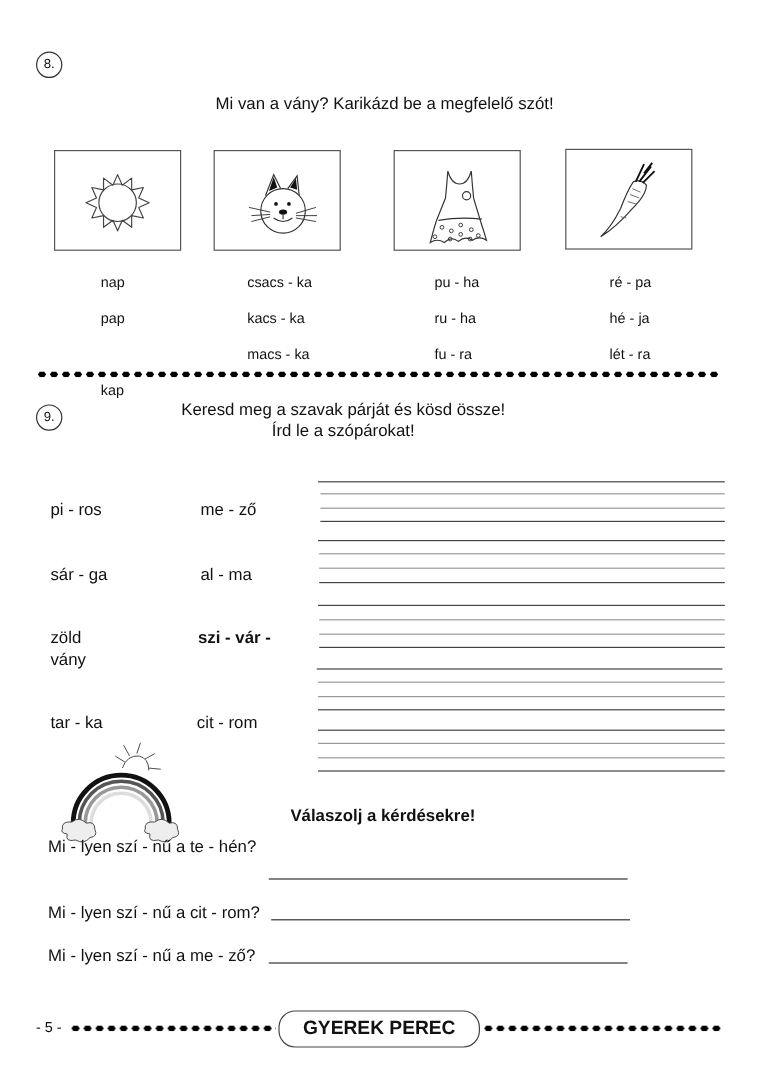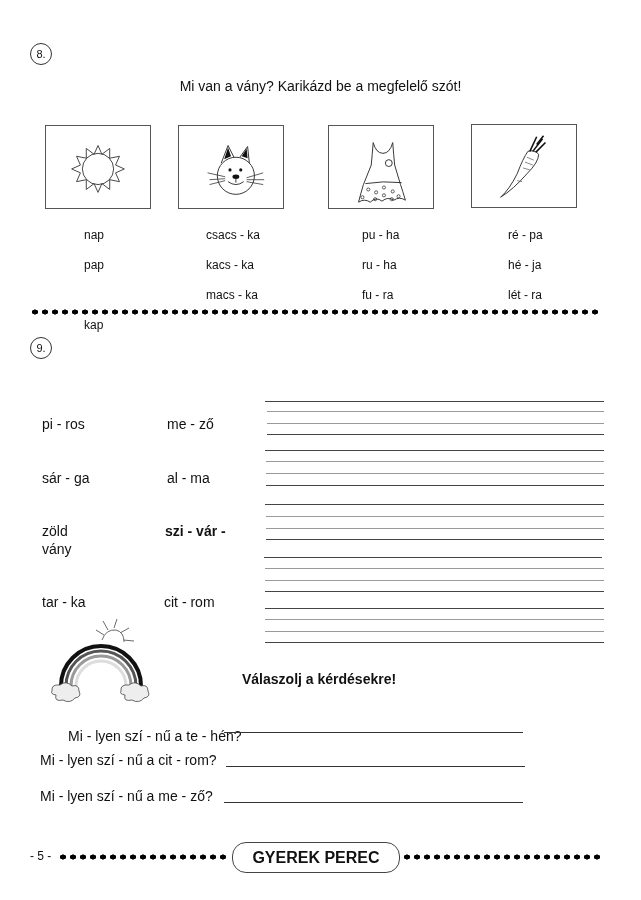"Keresd meg a szavak párját" div { html: none -> <div>Keresd meg a szavak párját és kösd össze!</div> }
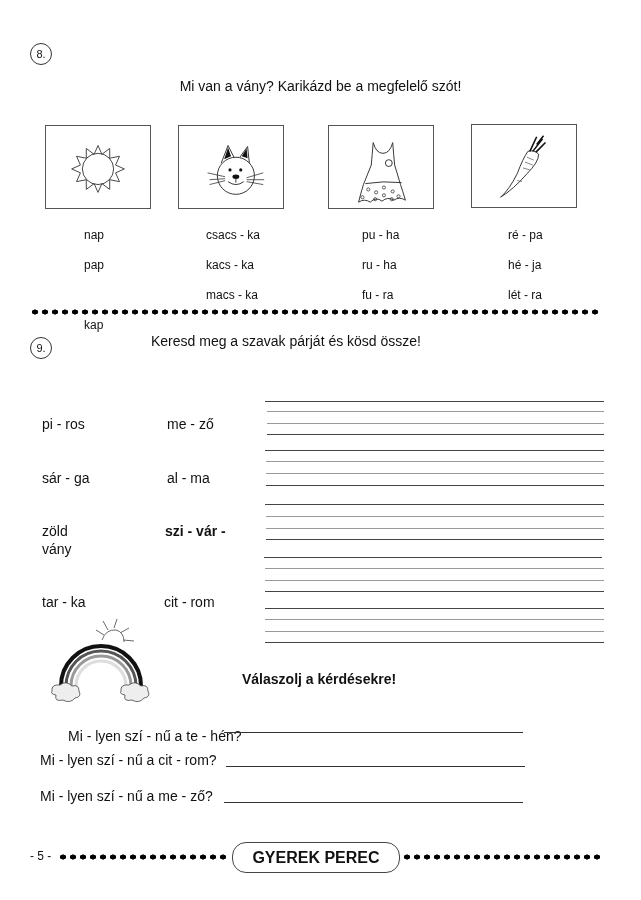"Írd le a szópárokat!" div { html: none -> <div>Írd le a szópárokat!</div> }
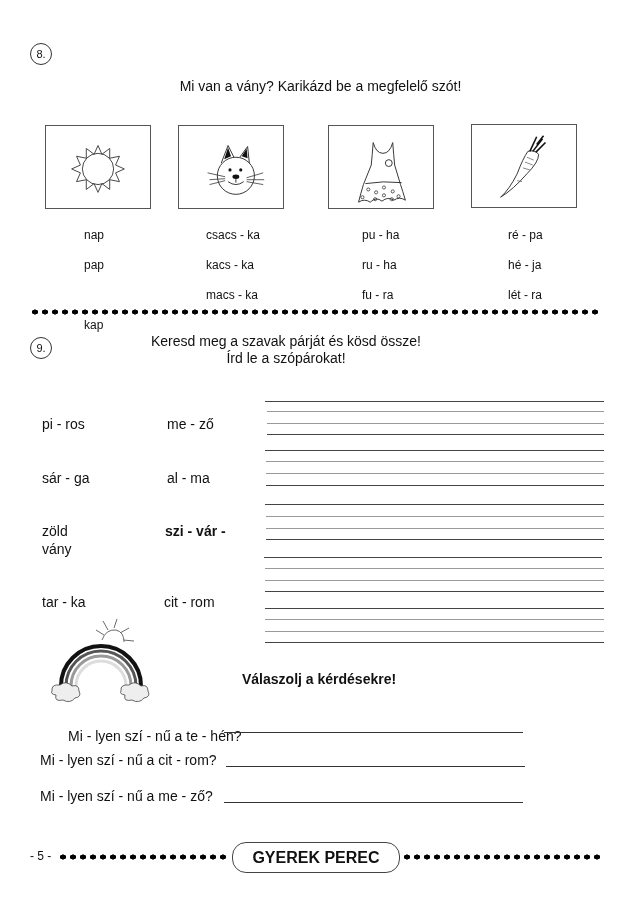"Mi - lyen szí - nű a te" div.question { margin-left: 28px -> none; top: 728px -> 697px }
